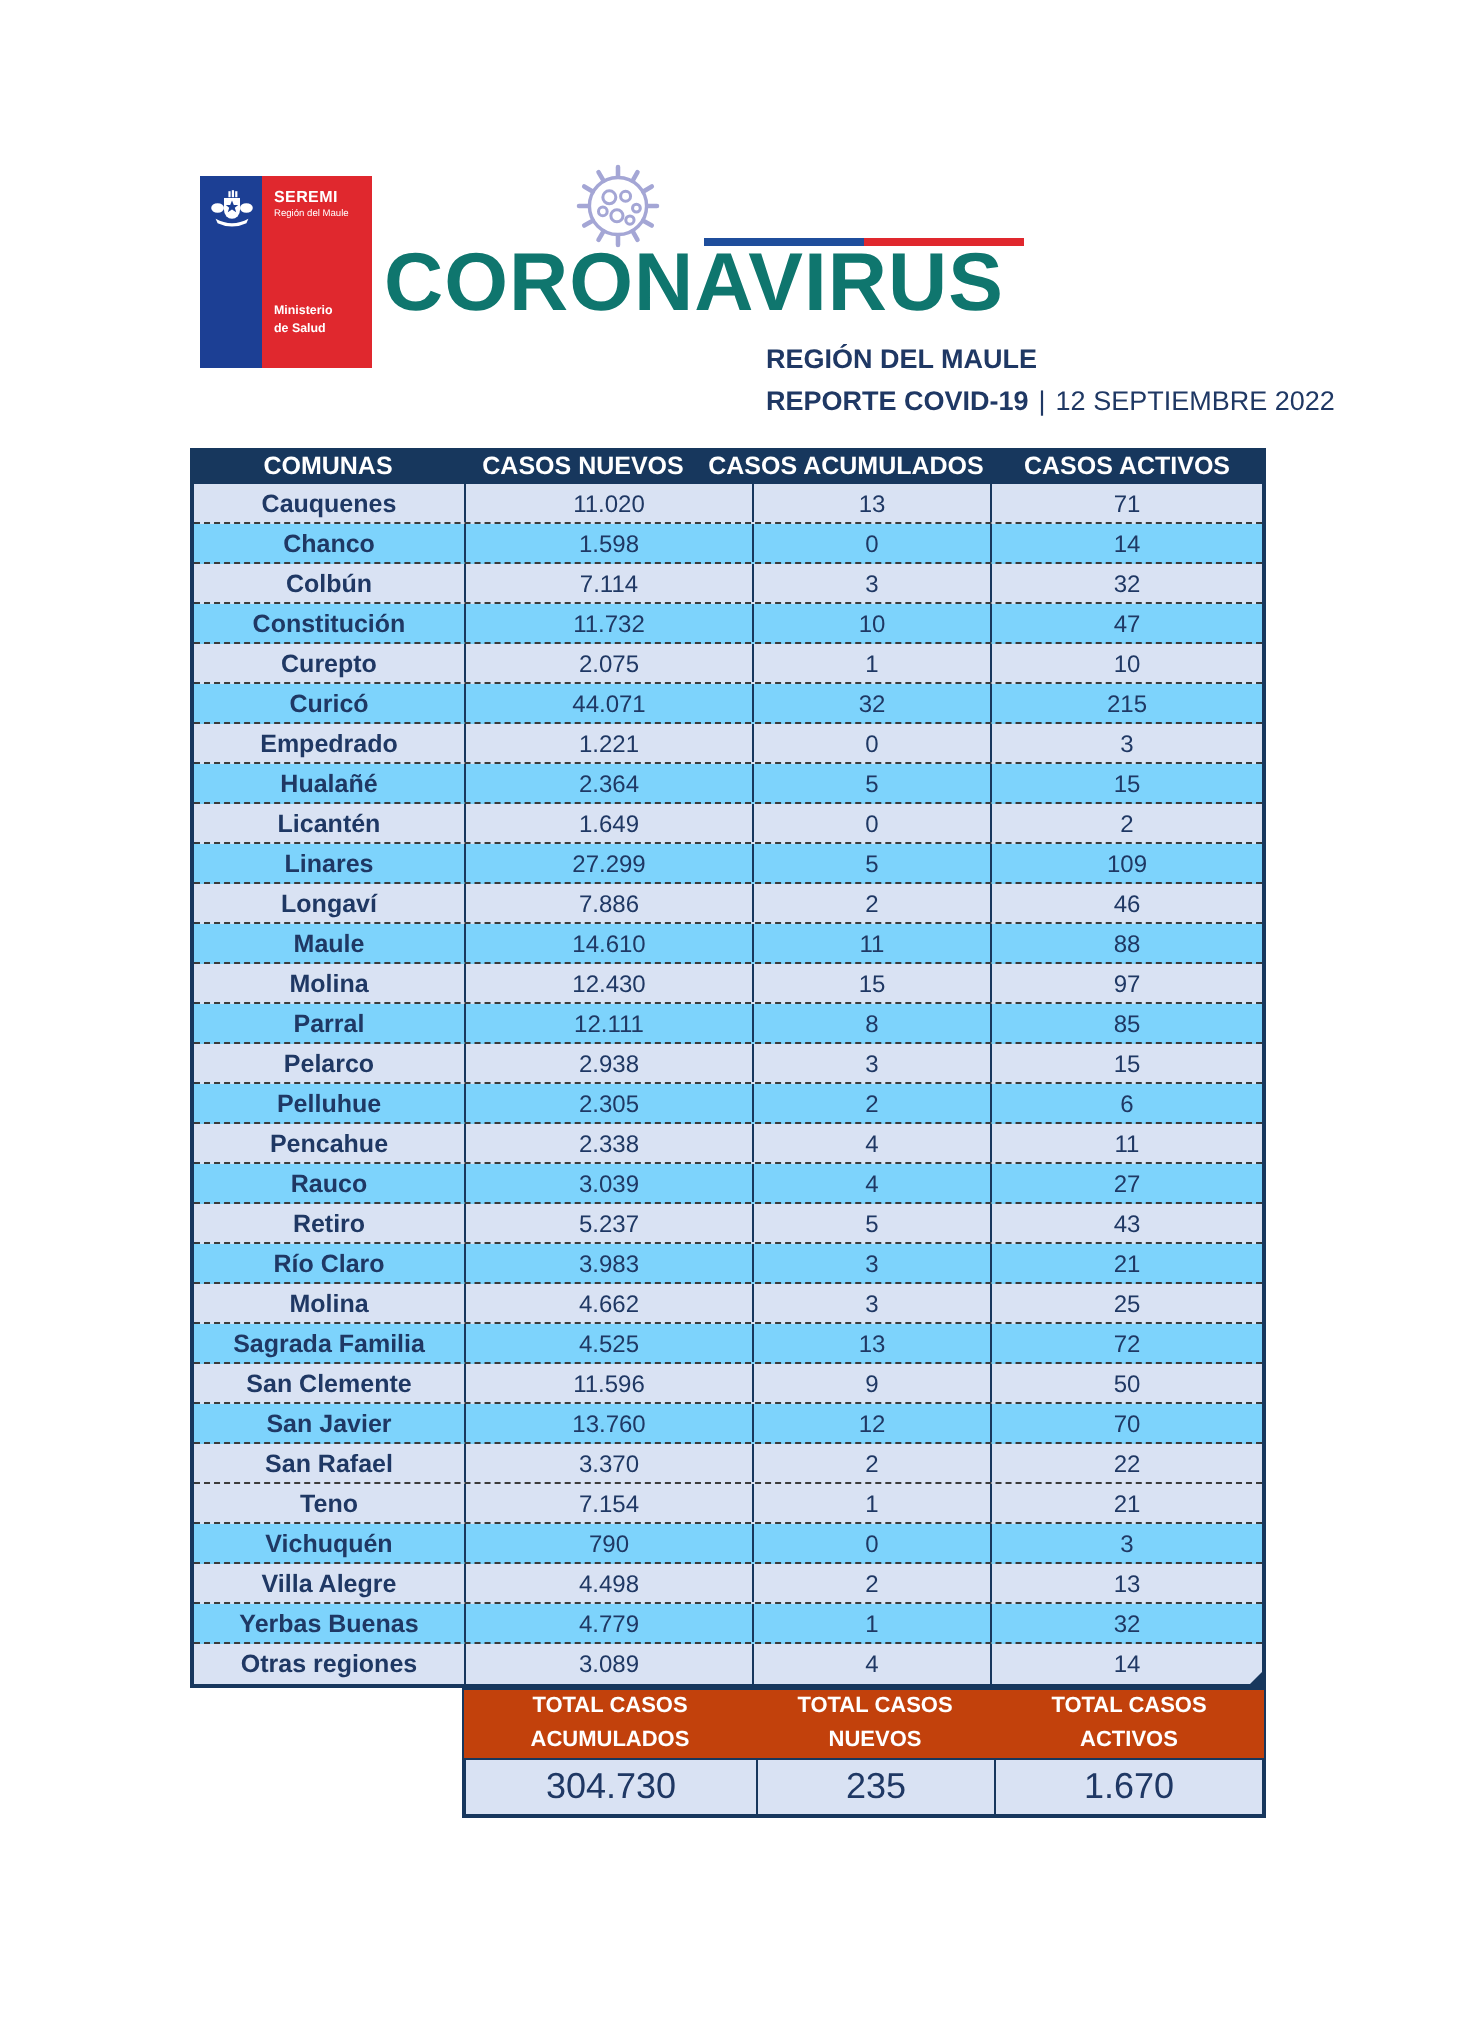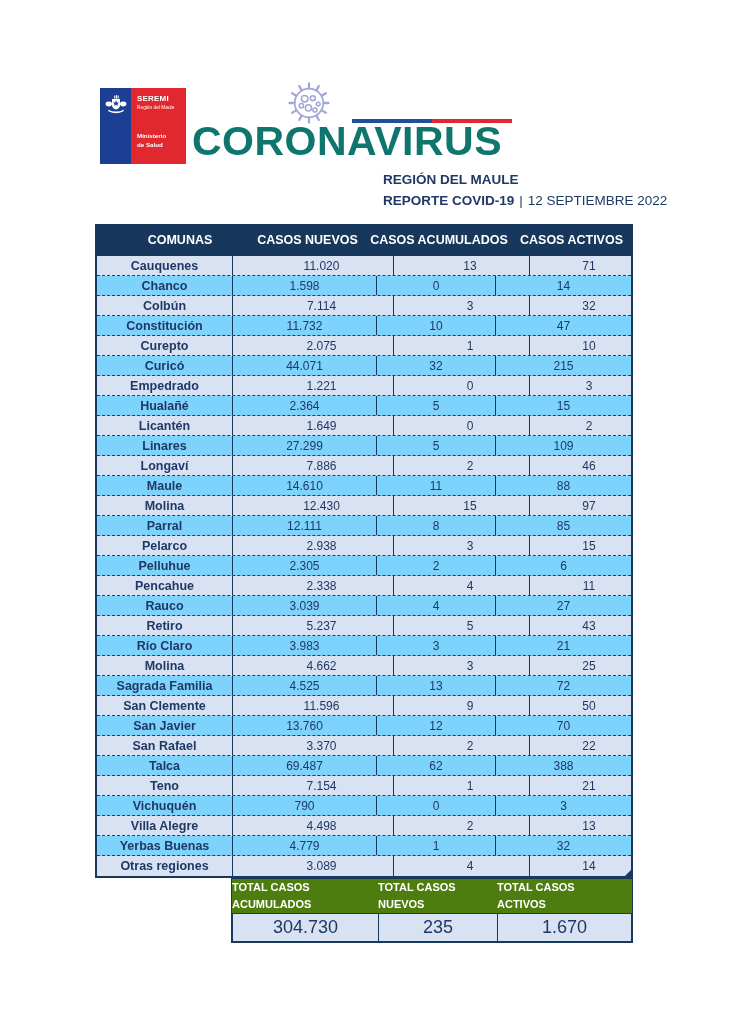"SEREMI" .logo { height: 76px -> 96px }
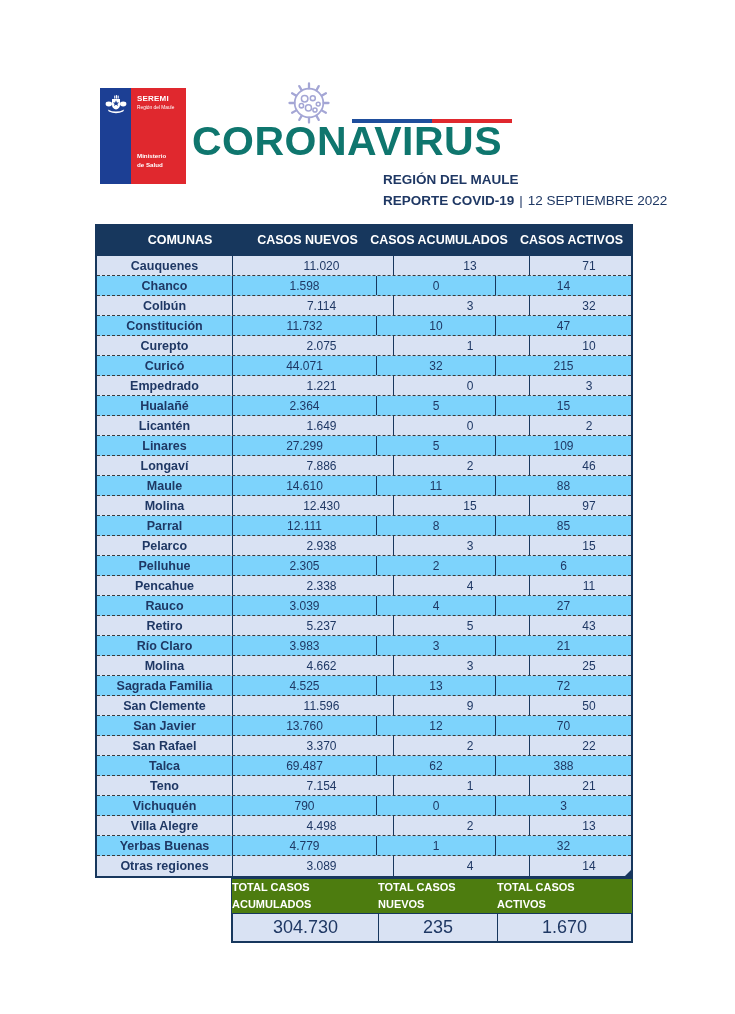"COMUNAS" .thead { height: 32px -> 18px; padding-left: 16px -> none }
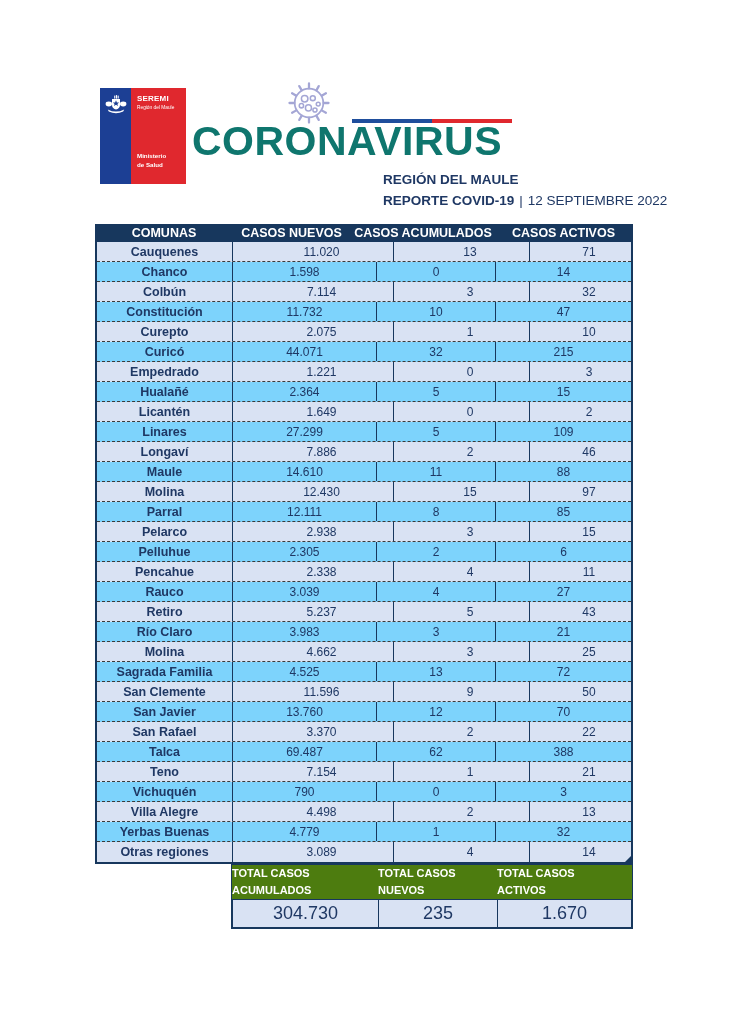"Cauquenes" .trow.alt { gap: 17px -> none }
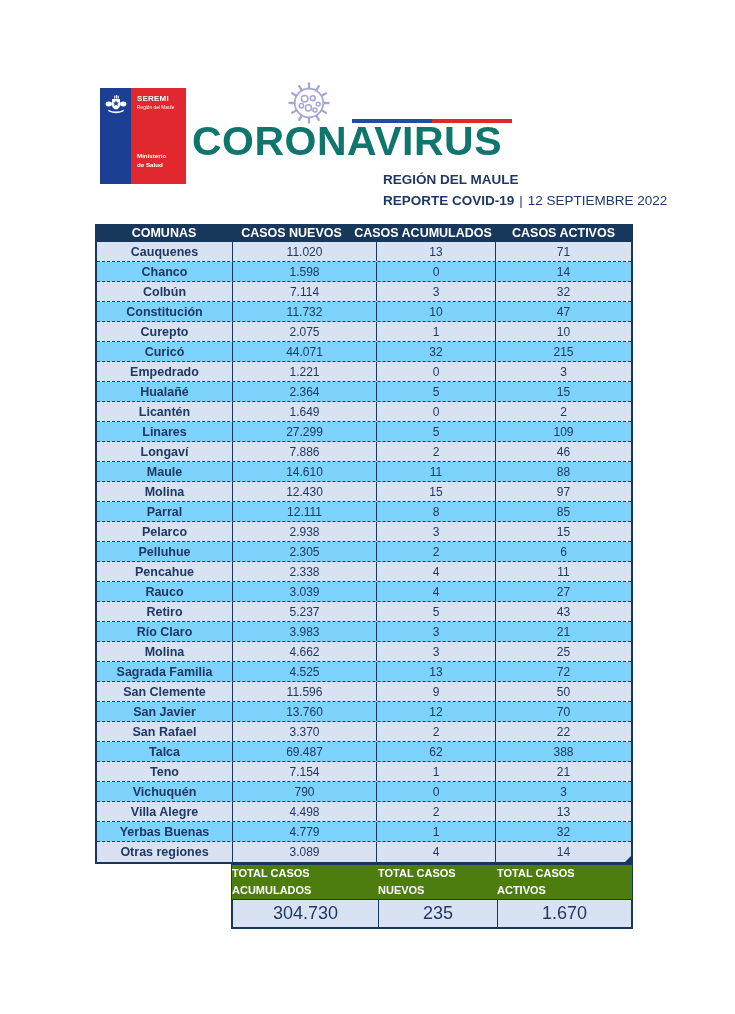"Talca" div.trow { html: <div> <div>Talca</div> <div>69.487</div> <div>62</div> <div>388</div> </div> -> none }
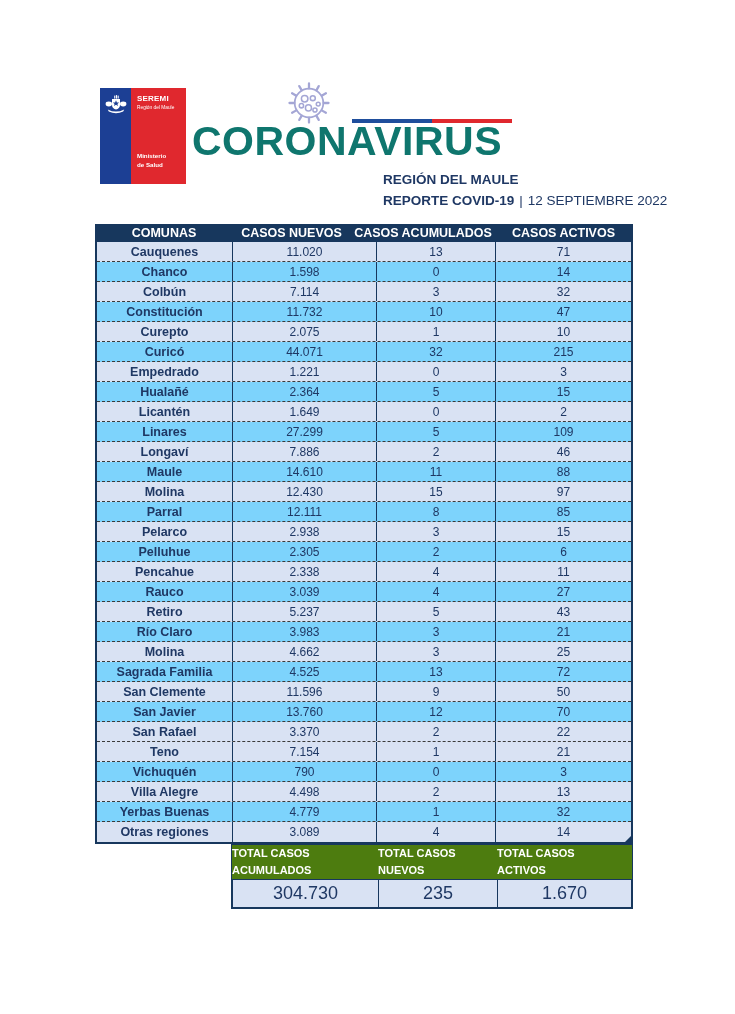"TOTAL CASOS" .totals-head { background: #4d7c0f -> #c2410c; text-align: left -> center }
